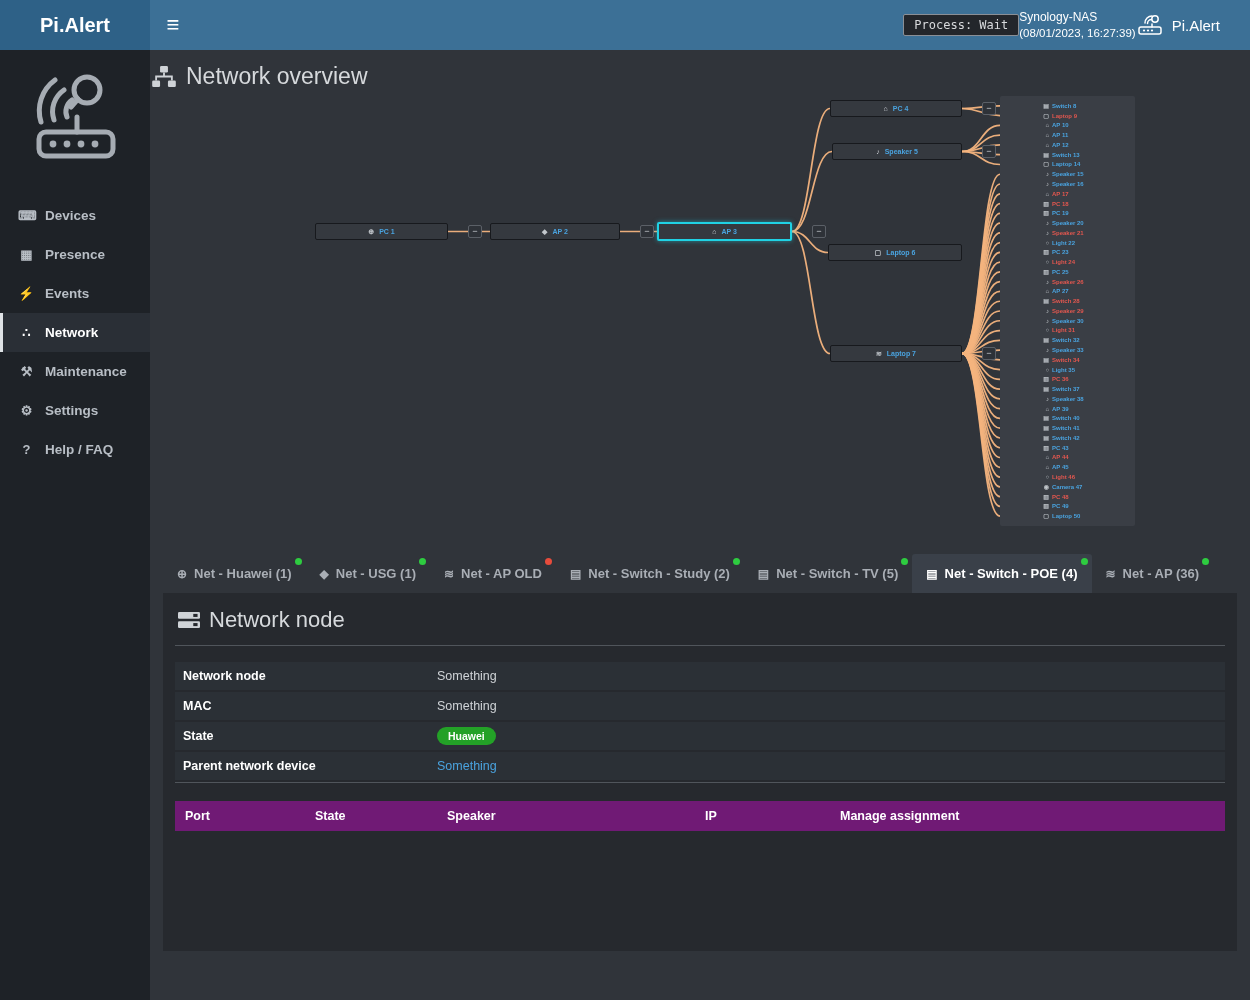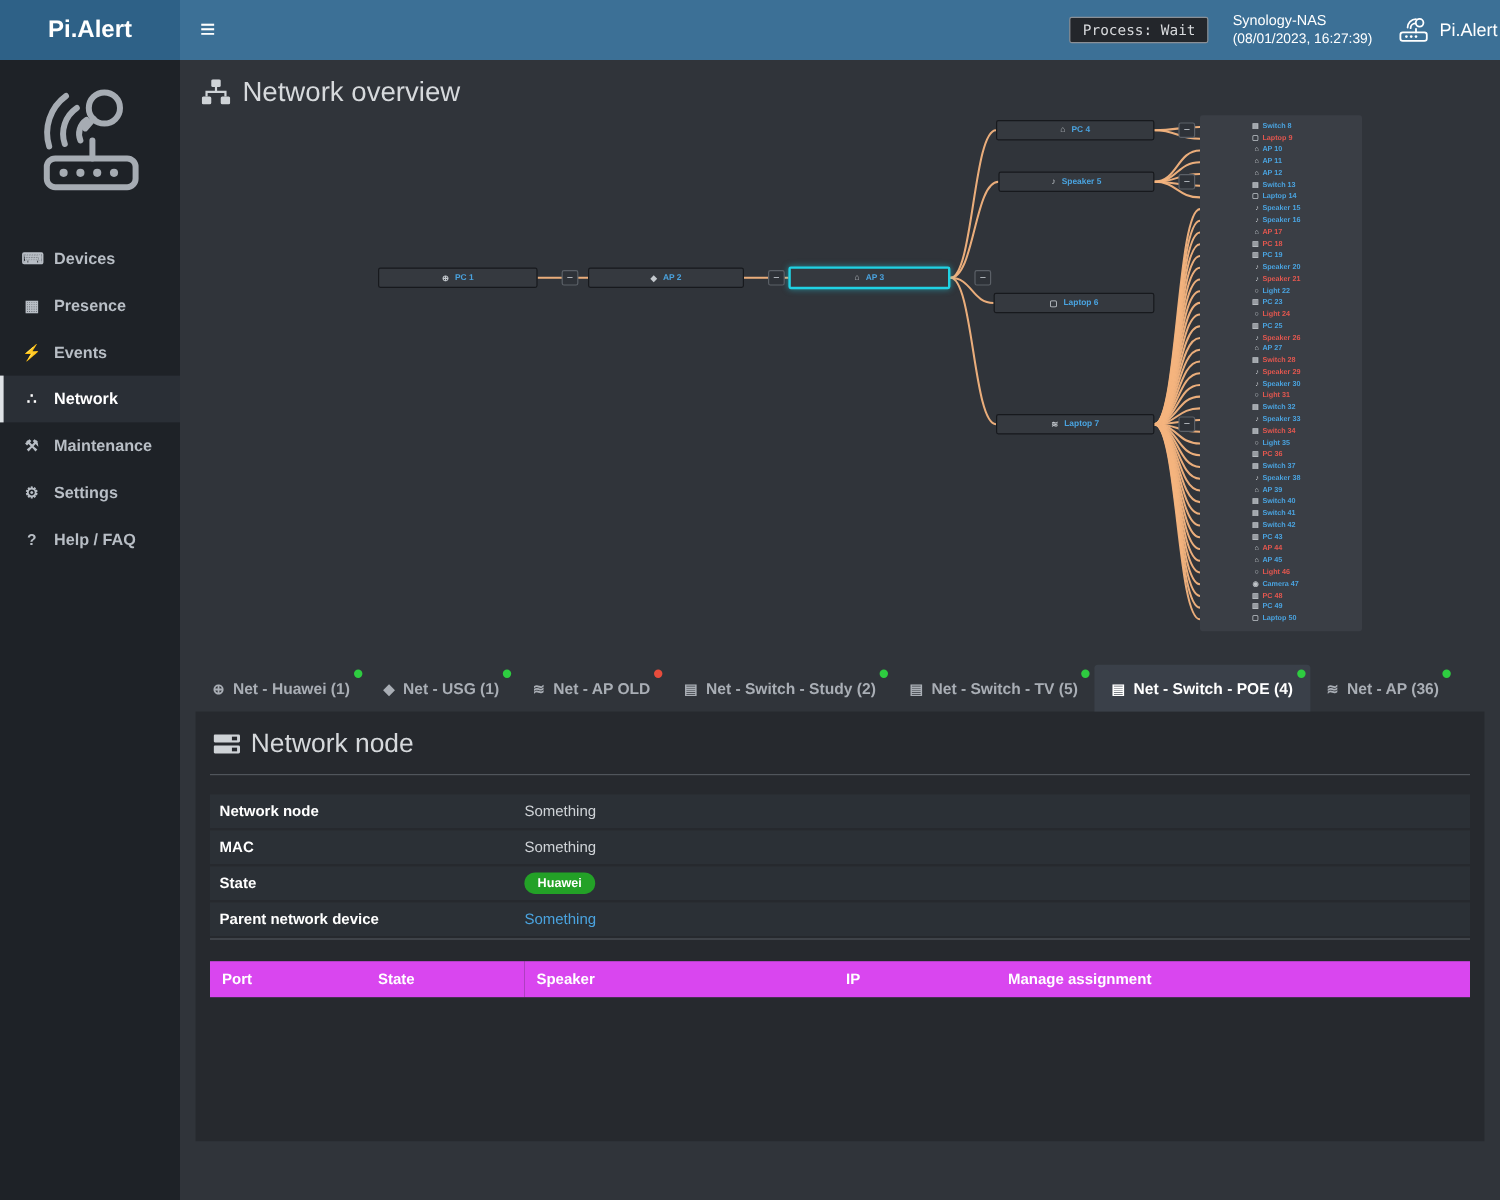"Process: Wait" .topbar-right { gap: 20px -> none; padding-right: 2px -> 30px }
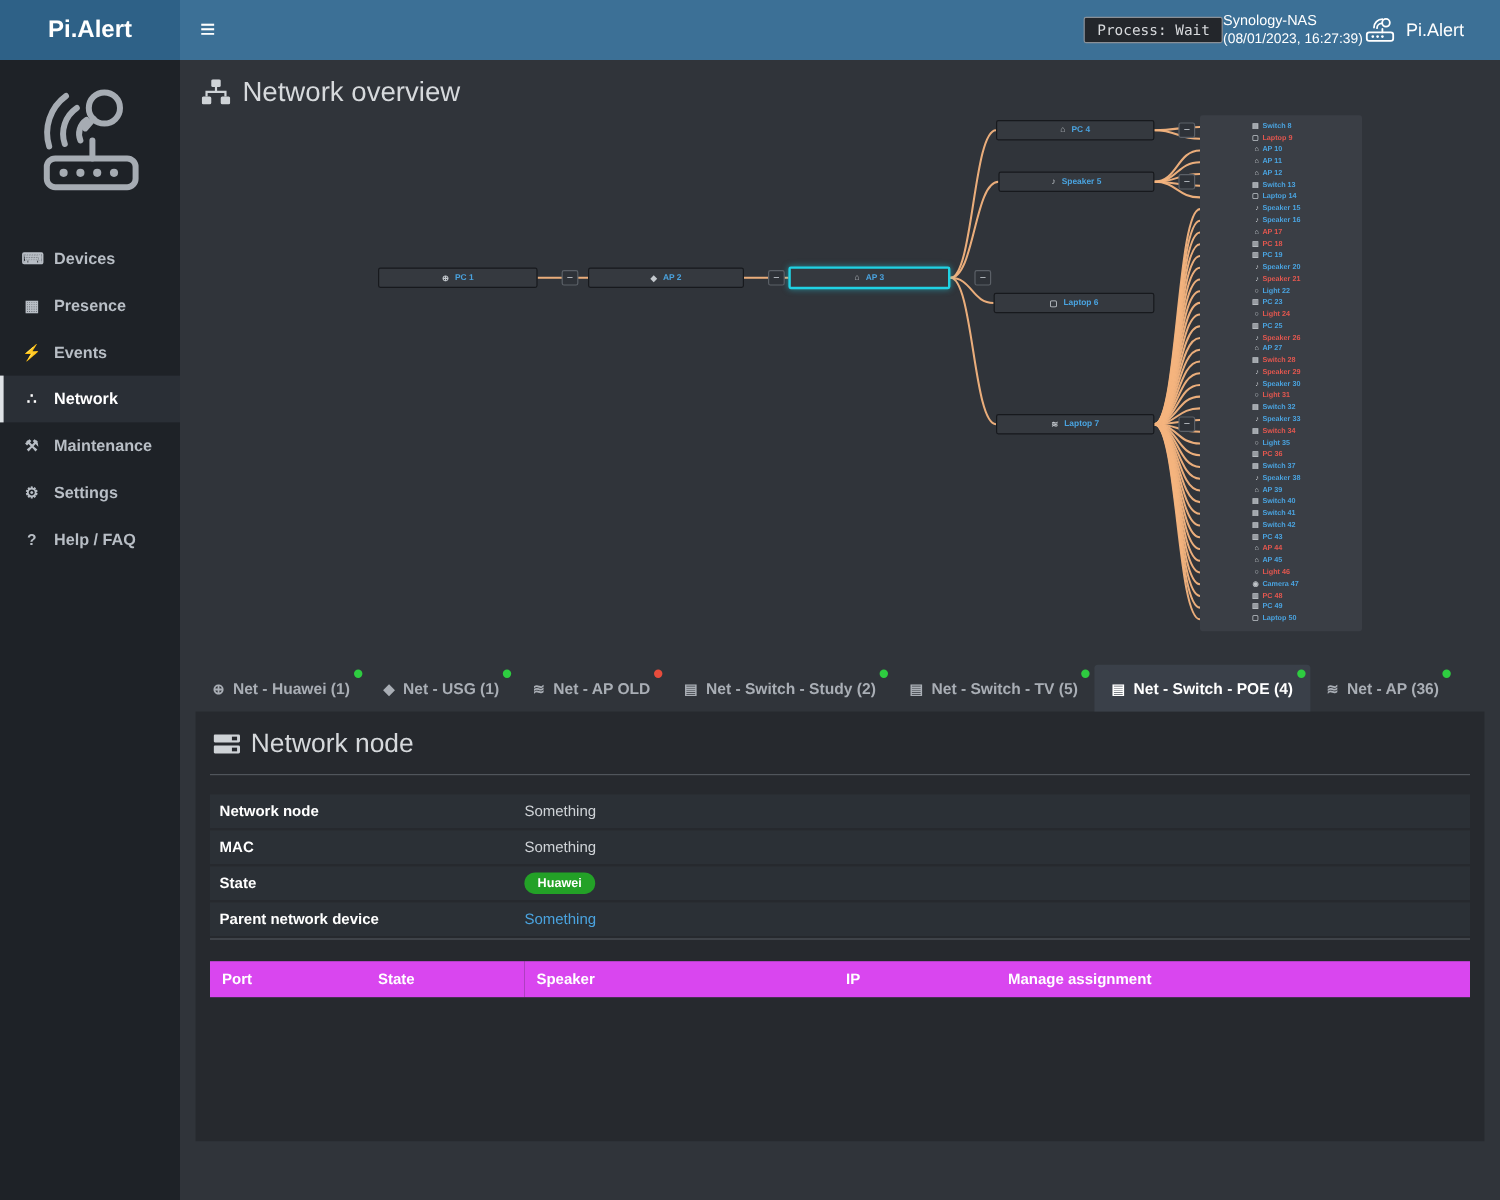"Network overview" .page-title { padding: 13px 0 6px 18px -> 13px 0 6px 2px }
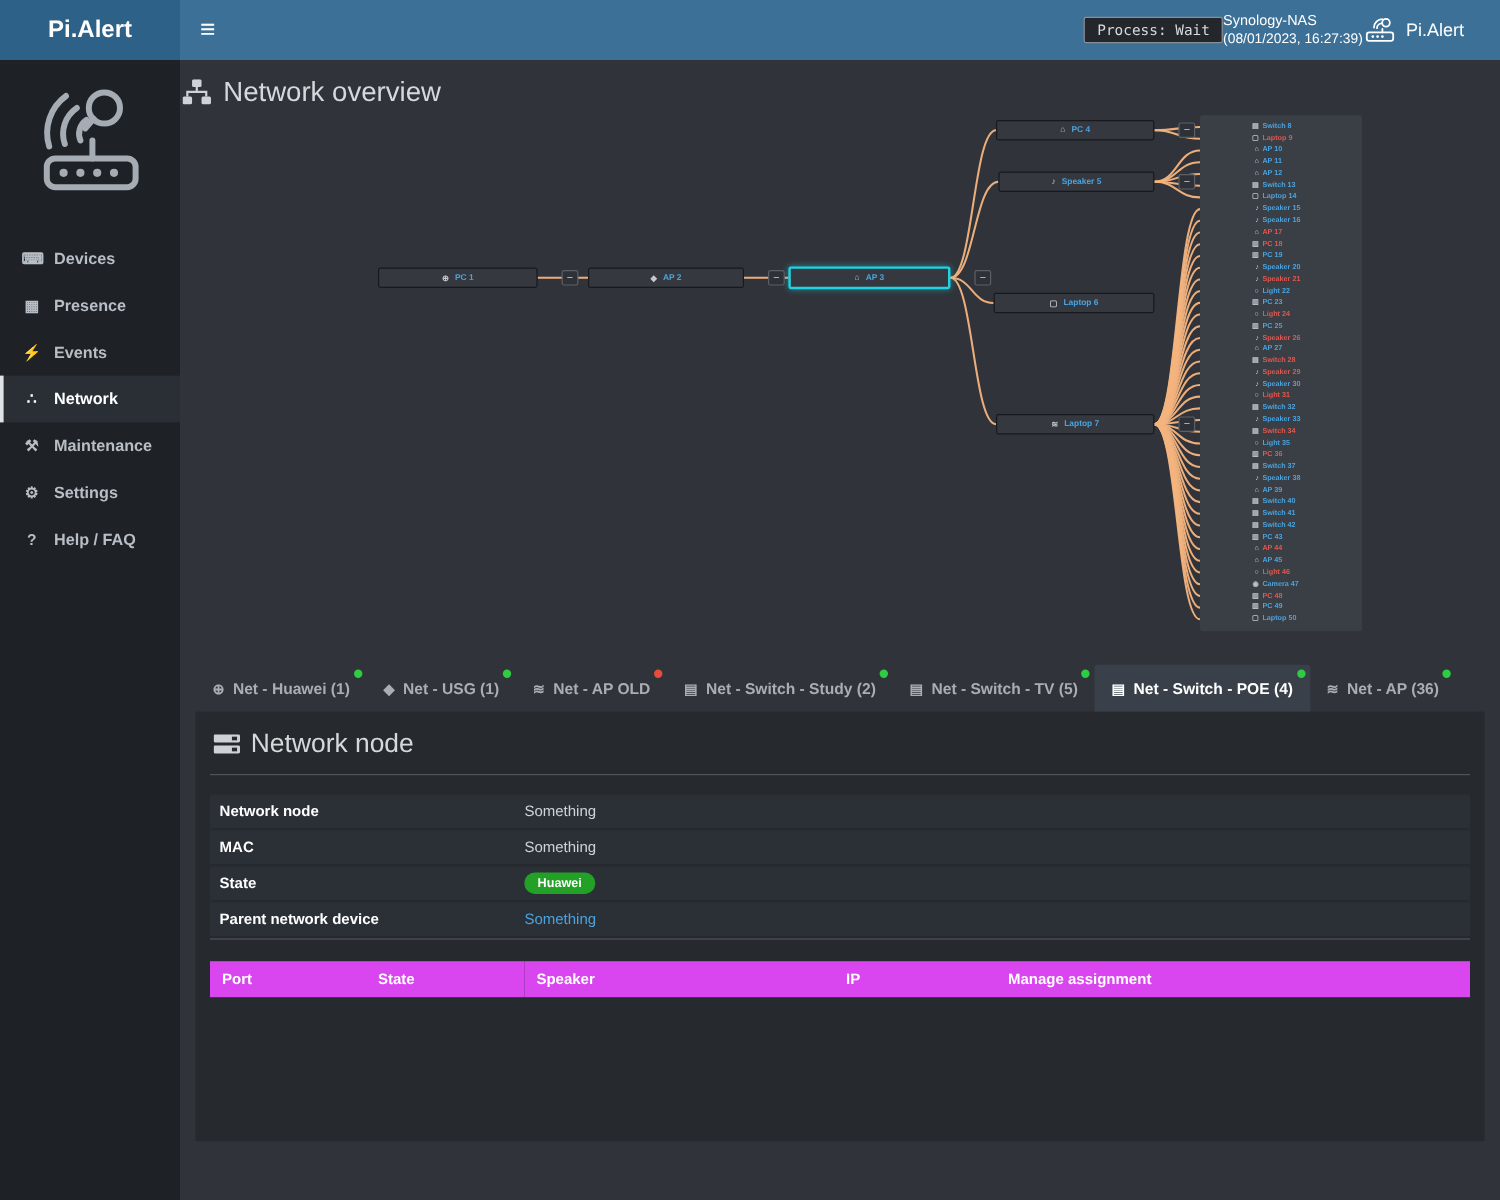"Port" .dev-table th { background: #d946ef -> #701a75 }
